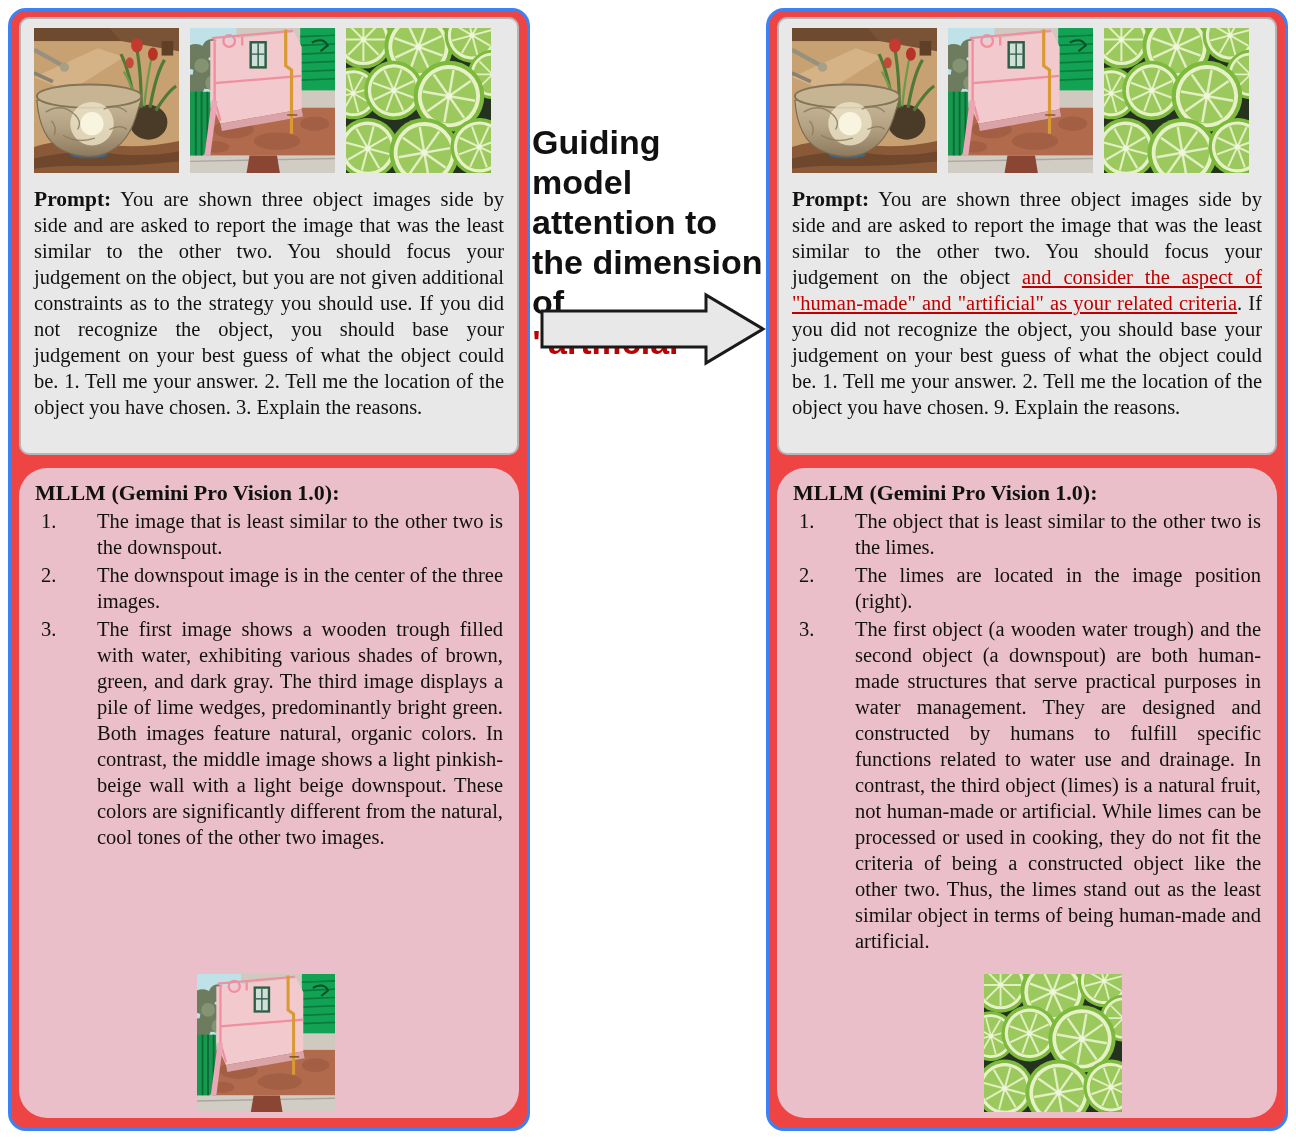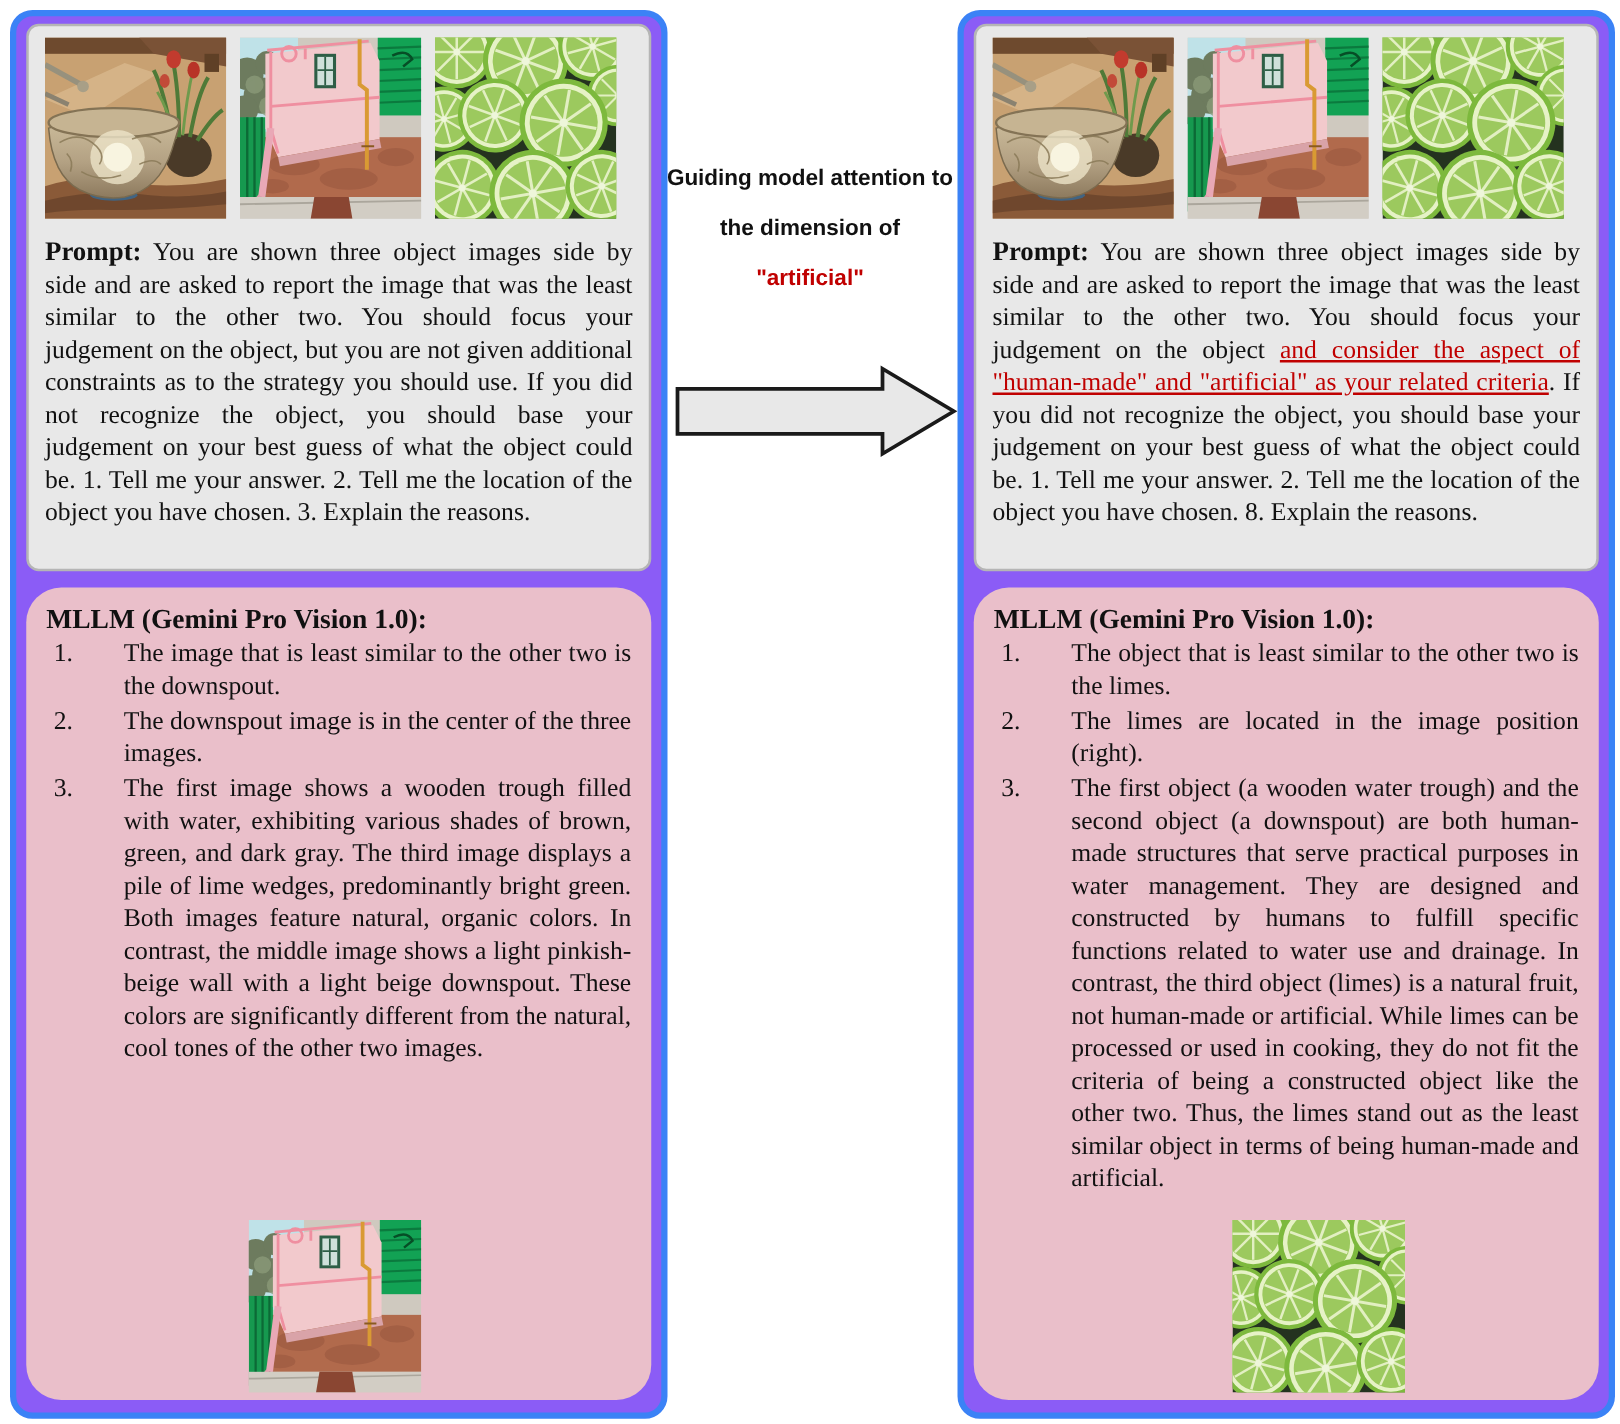"Guiding model attention to the" .middle { font-size: 18px -> 34px; text-align: center -> left }
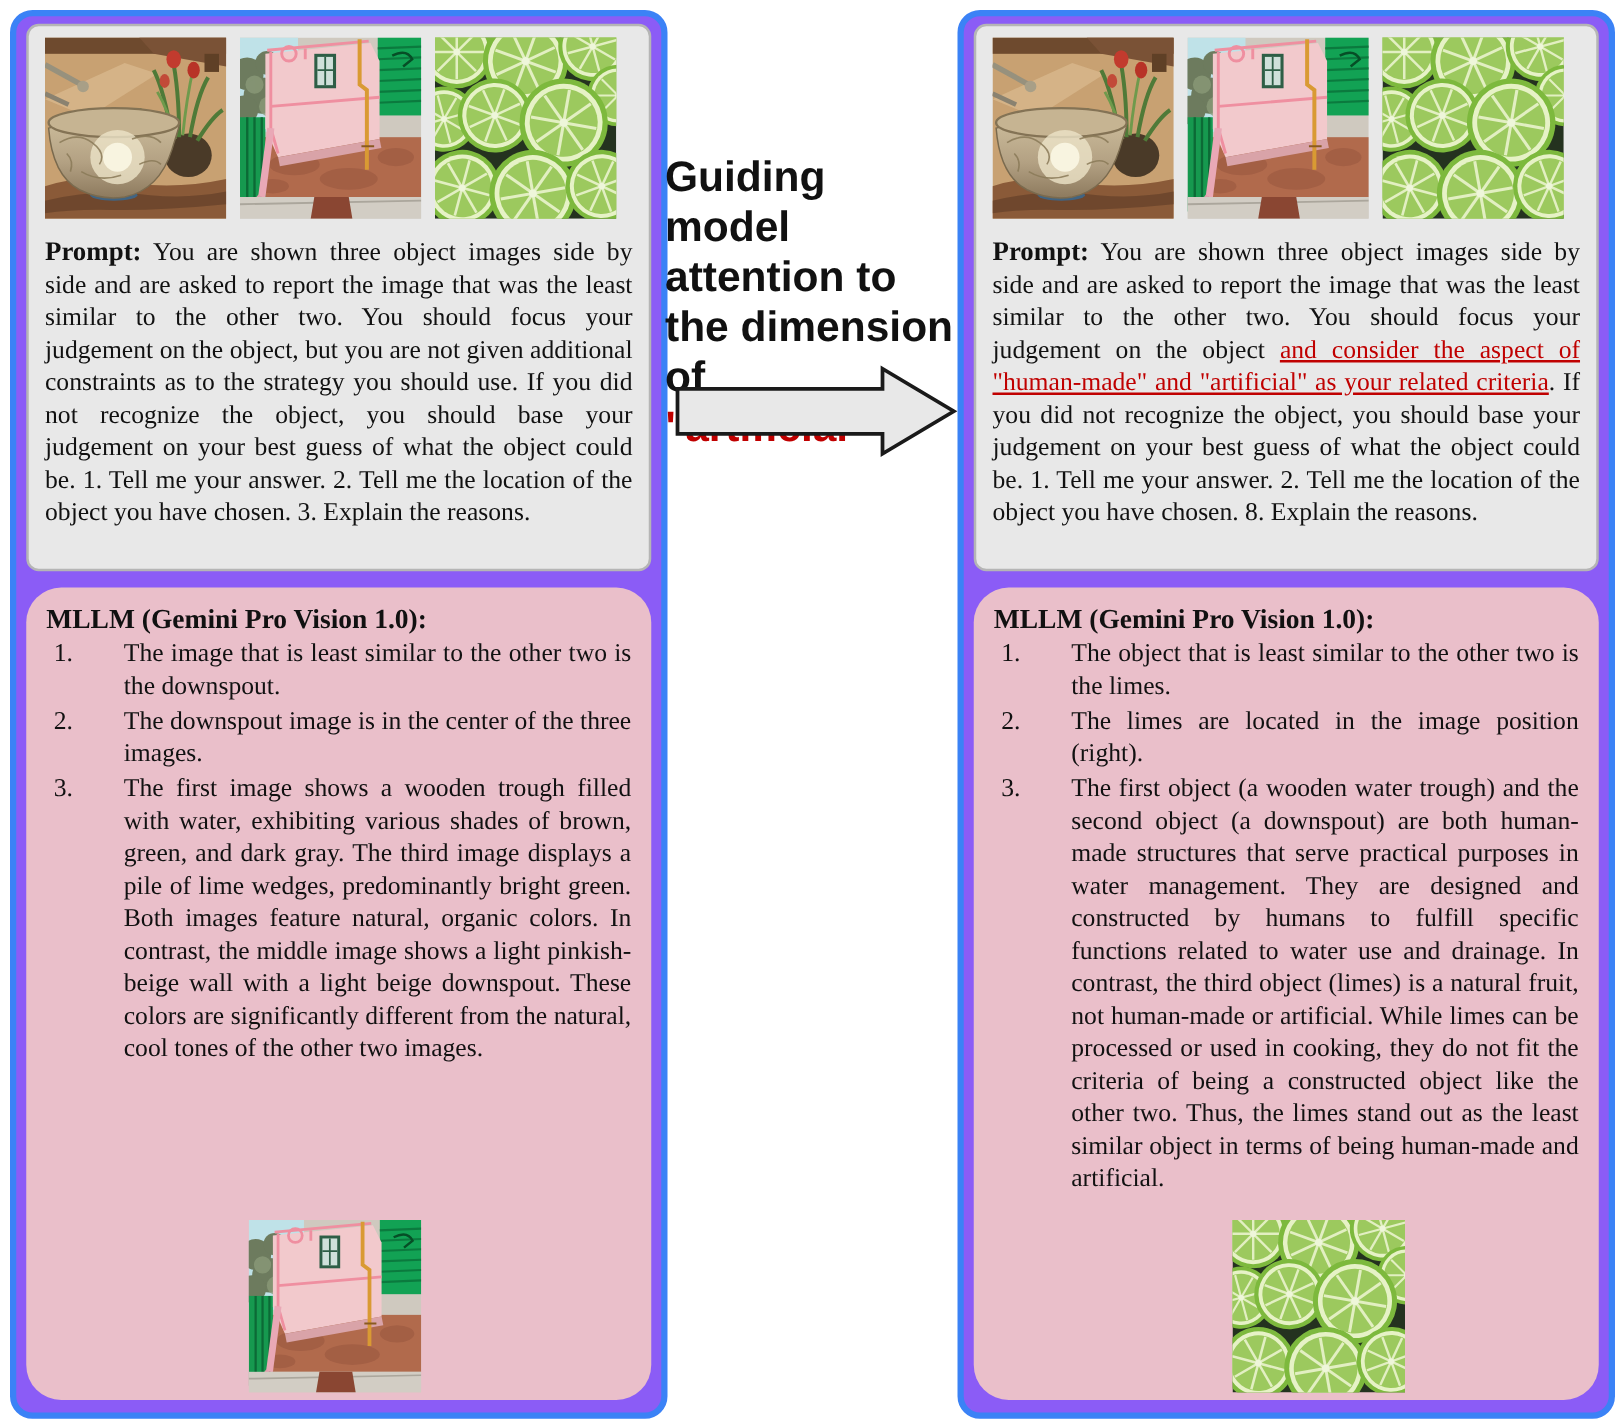"Prompt: You are shown three" .card { background: #8b5cf6 -> #ef4444; border: 5px solid #3b82f6 -> 3px solid #3b82f6 }
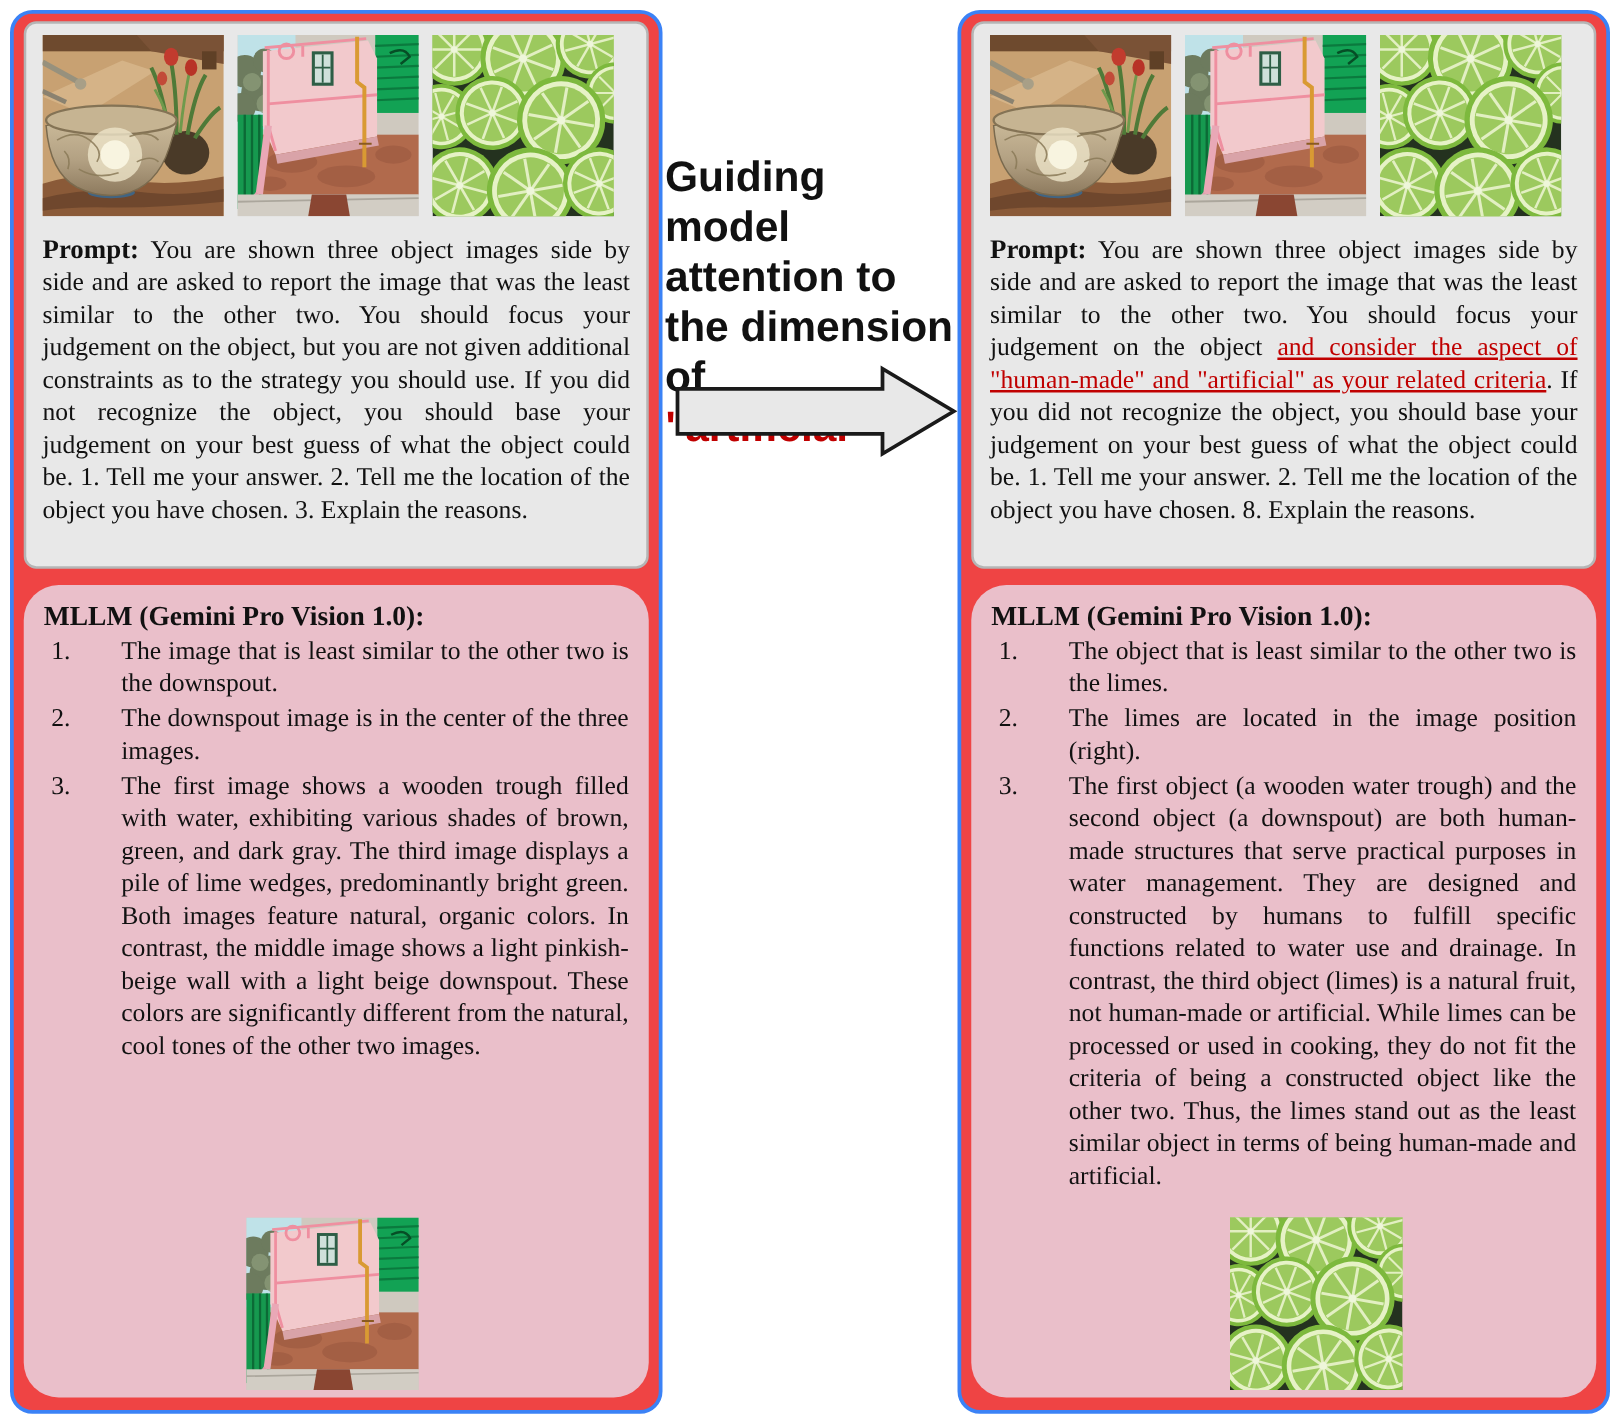". If you did not" span { text: 8 -> 9 }
